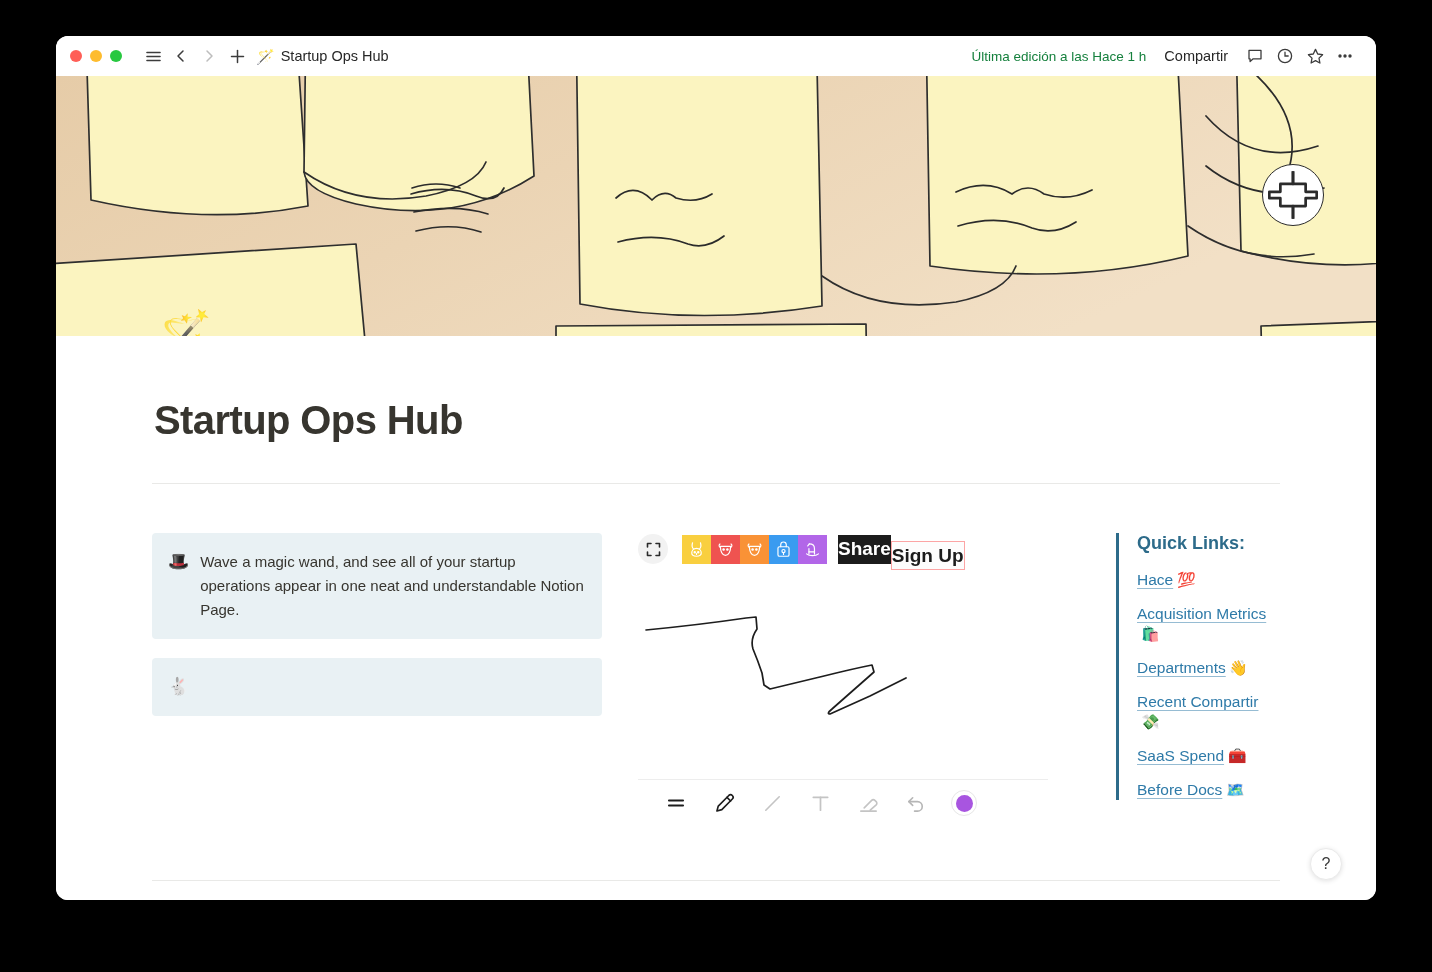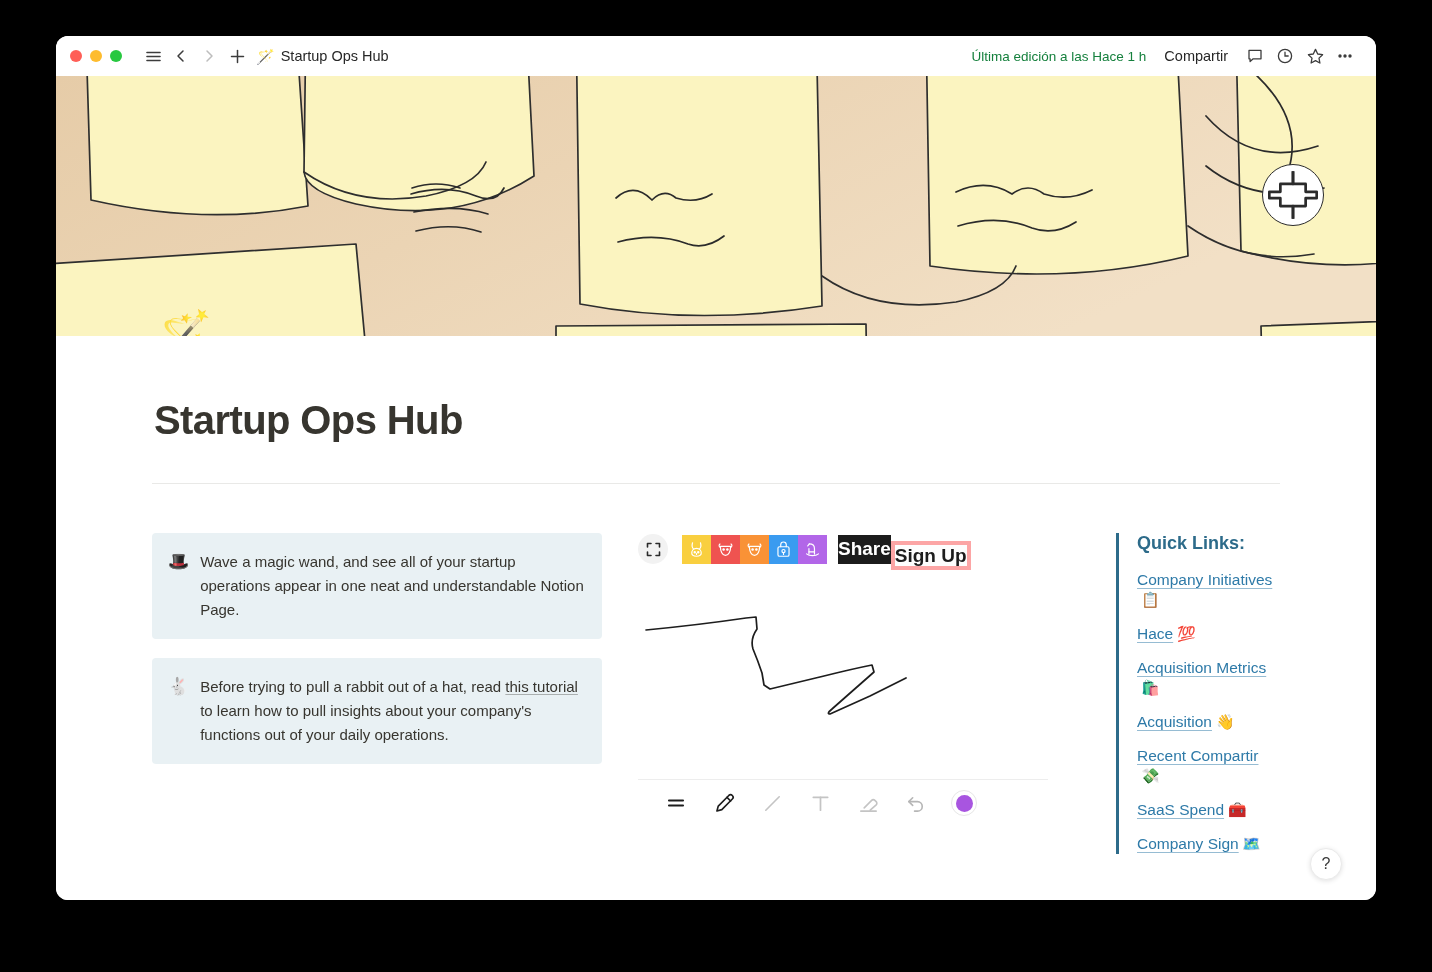"Sign Up" .btn-signup { border: 4px solid #fca5a5 -> 1px solid #fca5a5 }
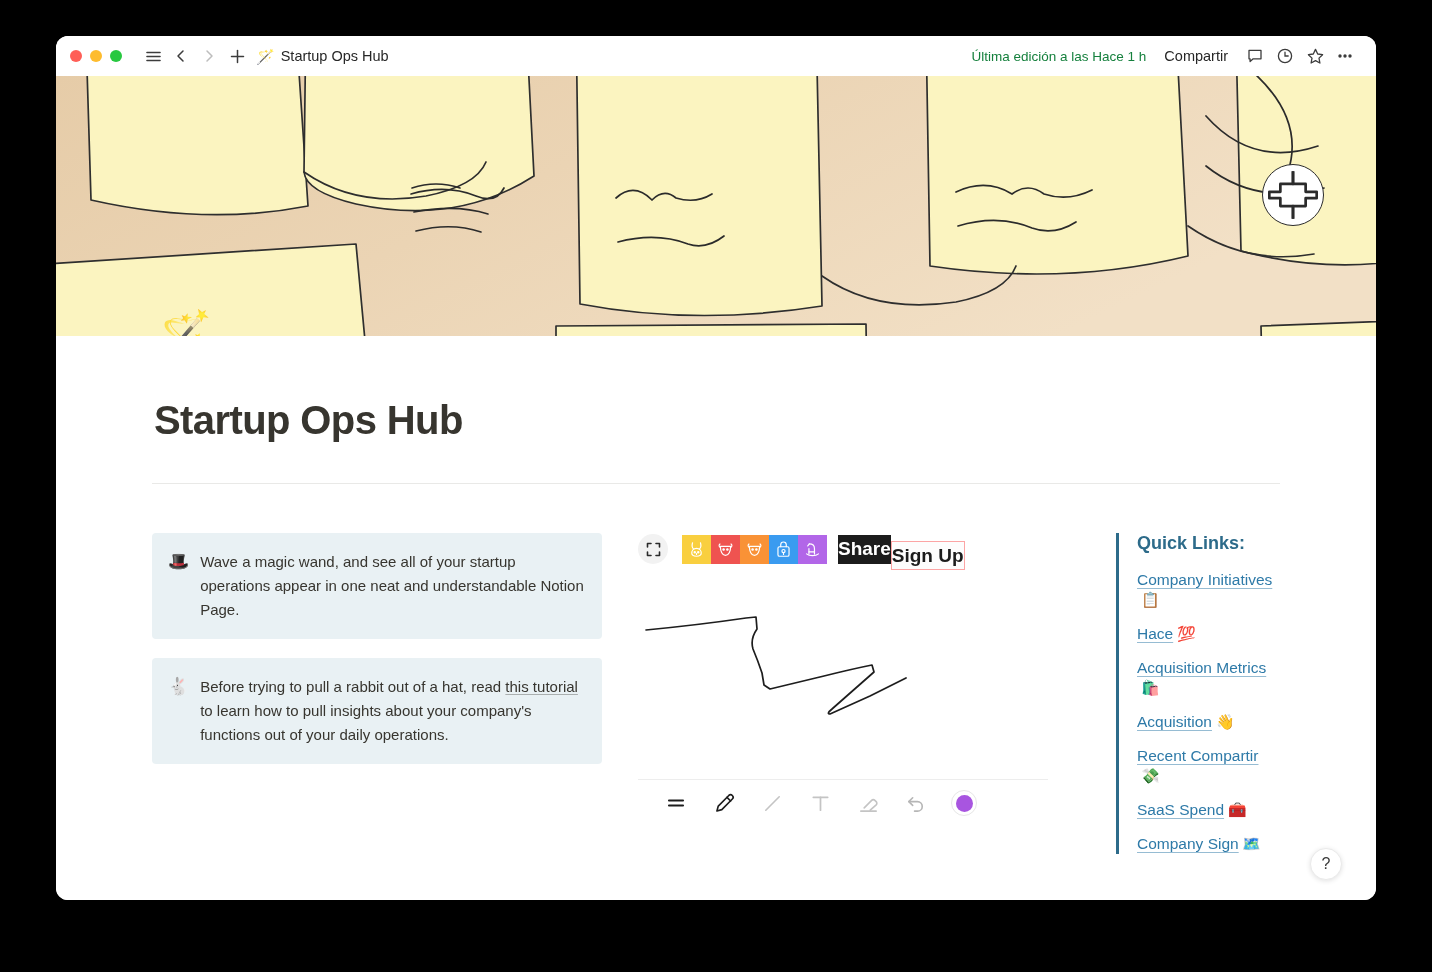"Company Initiatives📋" div.ql-row { html: <div> <span>Company Initiatives</span><span>📋</span> </div> -> none }
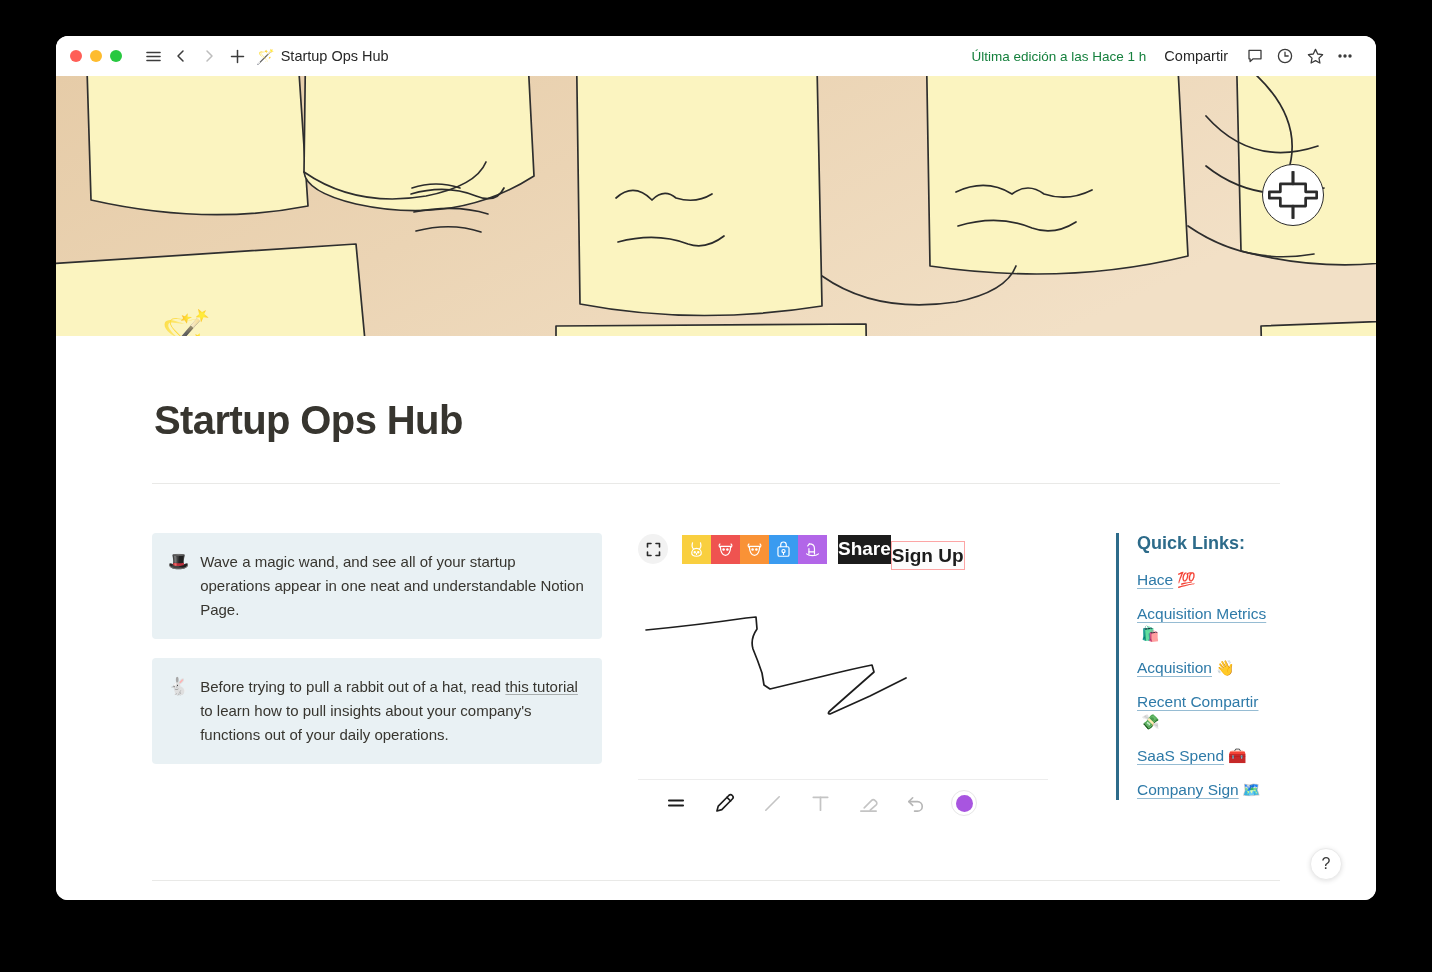"Acquisition" span.ql-link { text: Acquisition -> Departments }
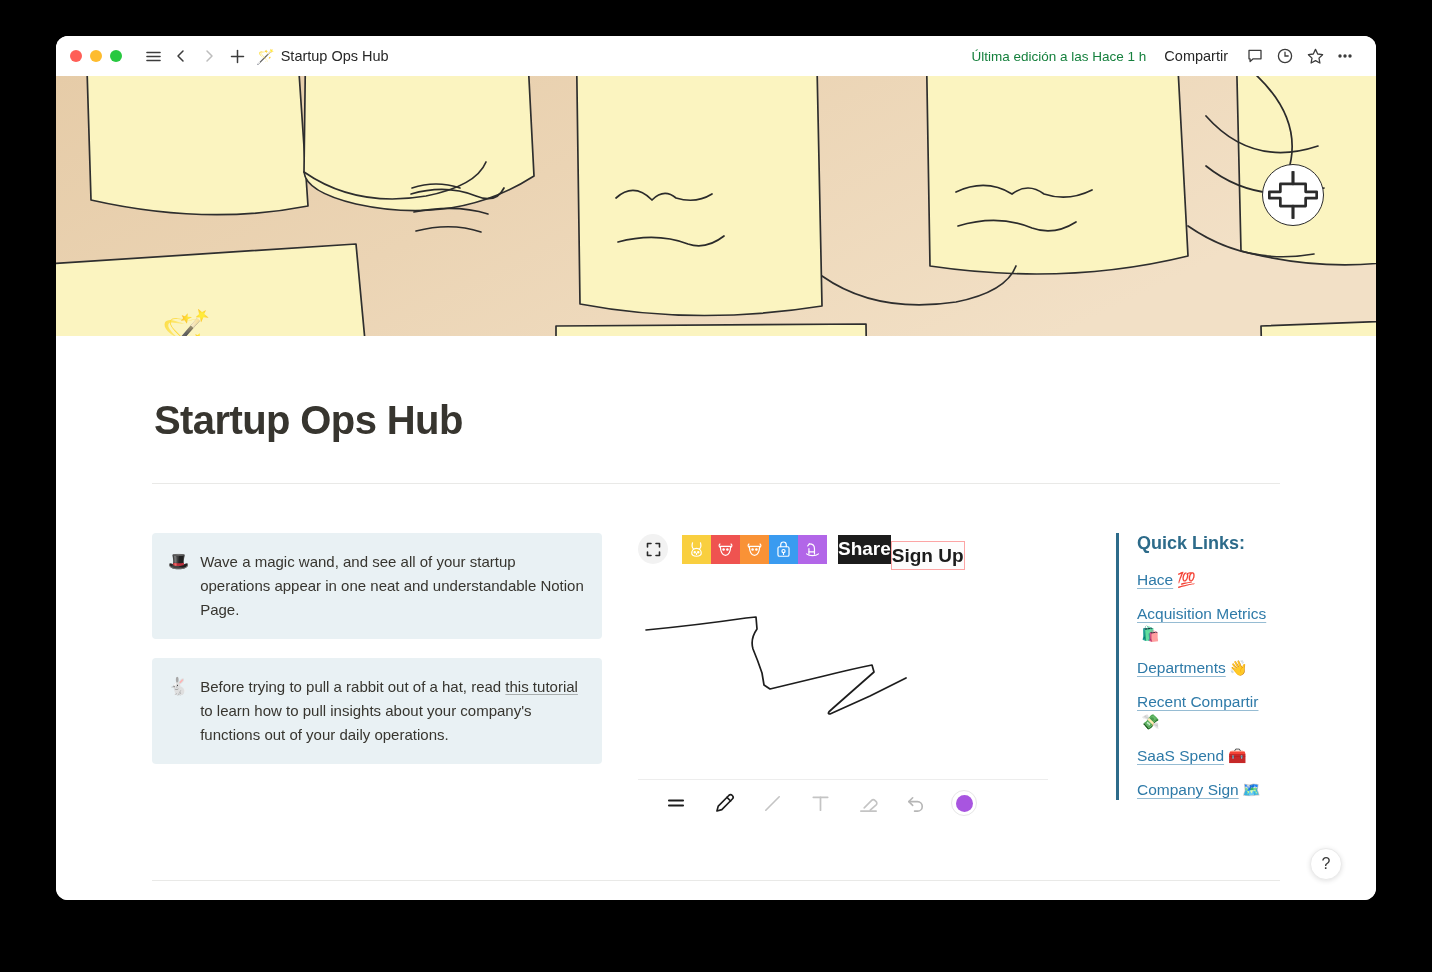"Before trying to pull a" div.callout-text { html: <div> <span>Before trying to pull a rabbit out of a hat, read </span><a>this tutorial</a><span> to learn how to pull insights about your company's functions out of your daily operations.</span> </div> -> none }
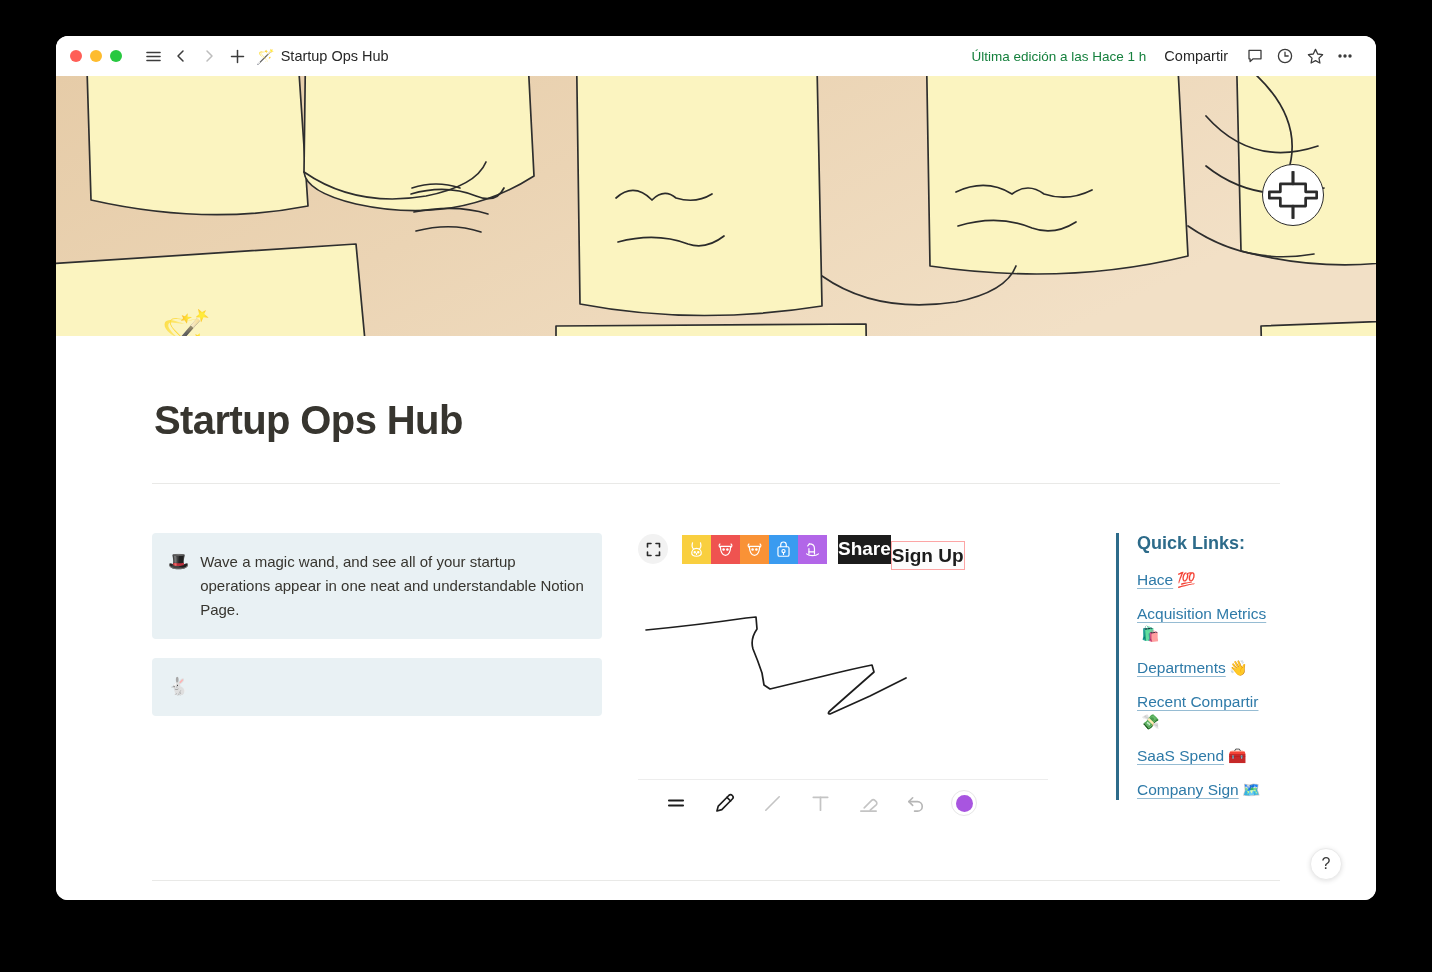"Company Sign" span.ql-link { text: Company Sign -> Before Docs }
